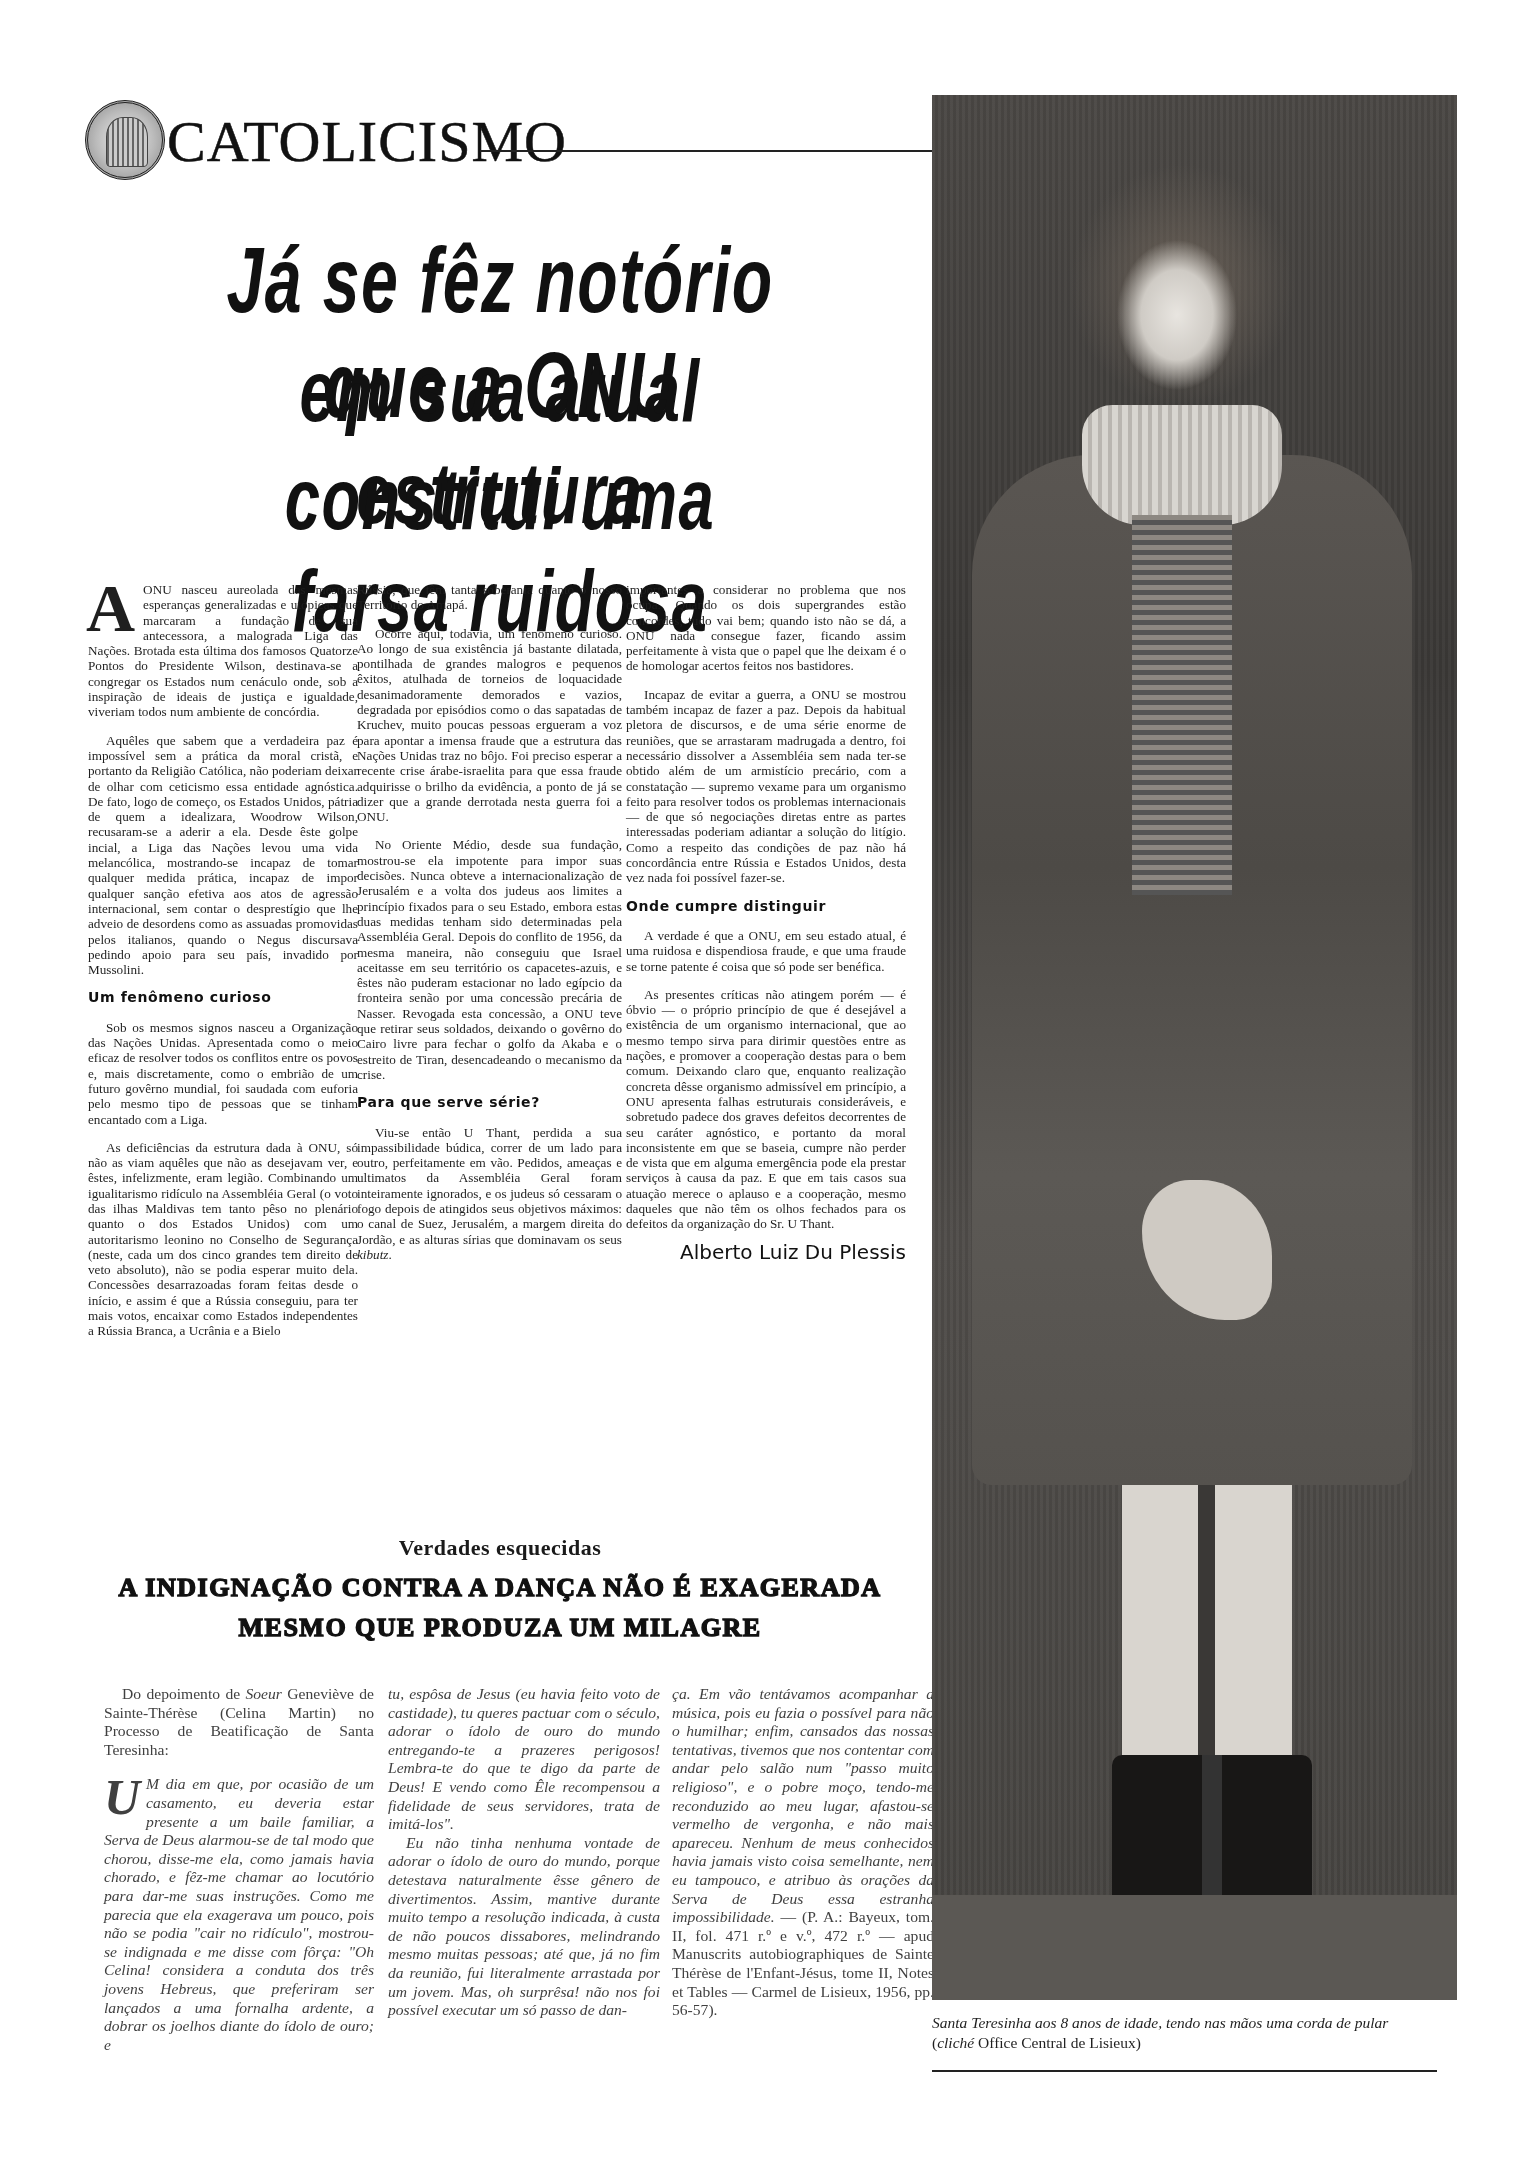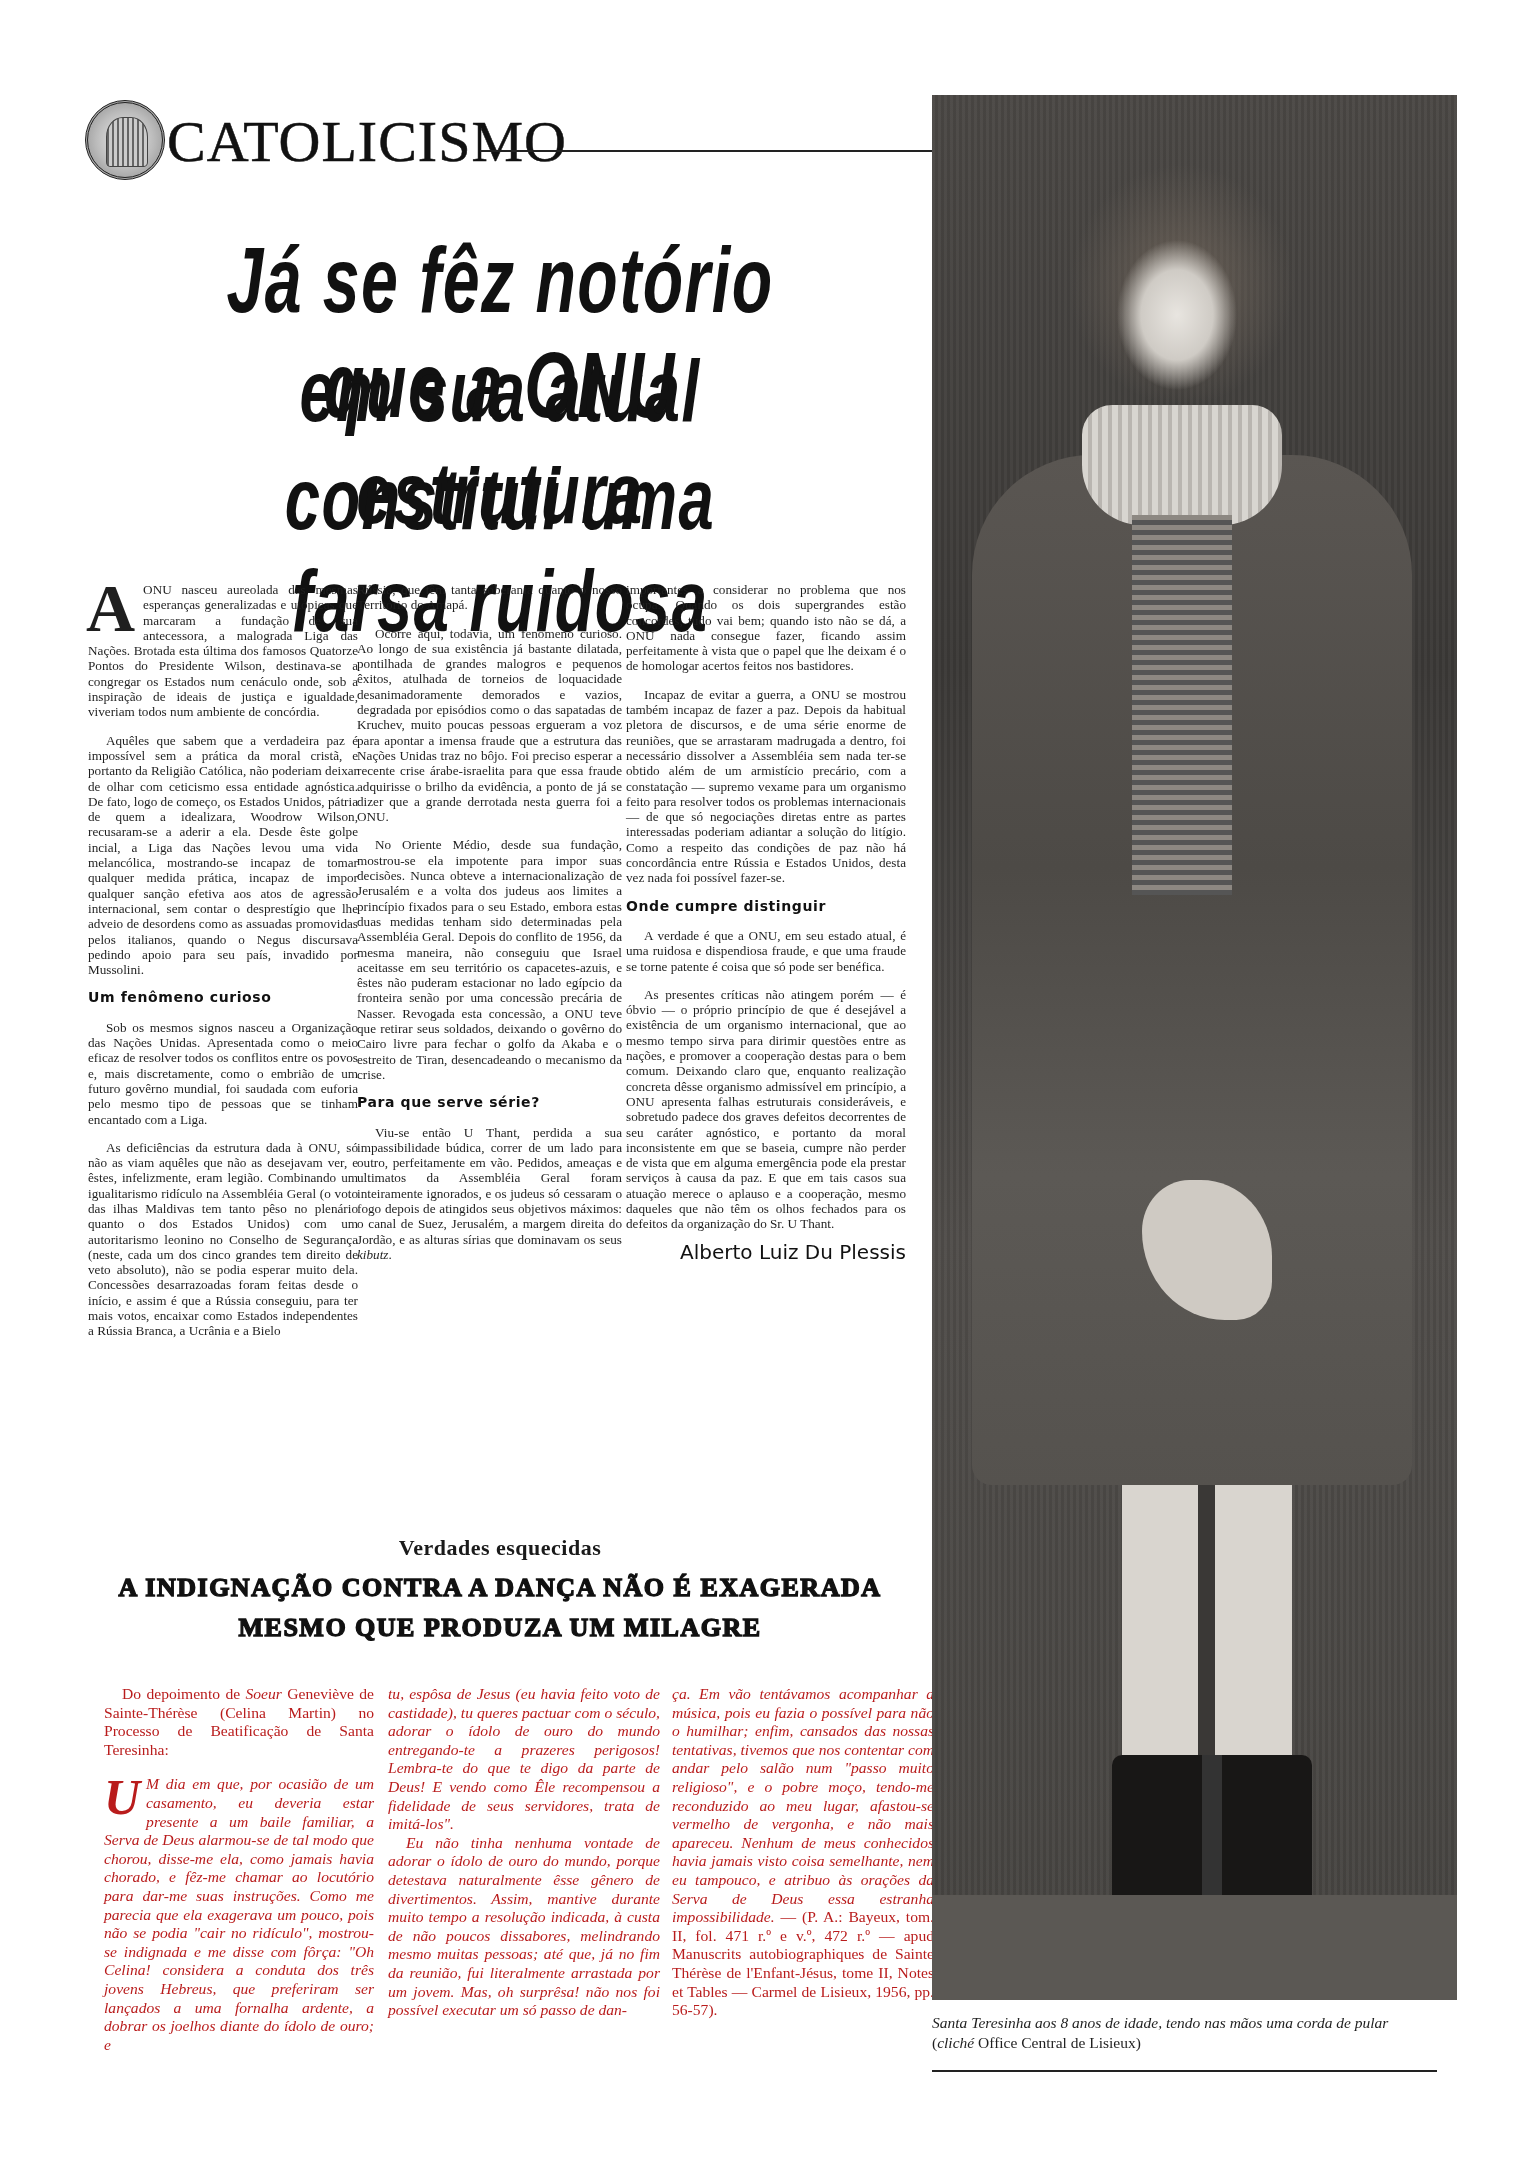"Do depoimento de Soeur Geneviève" .col2 { color: #b91c1c -> #404040 }
